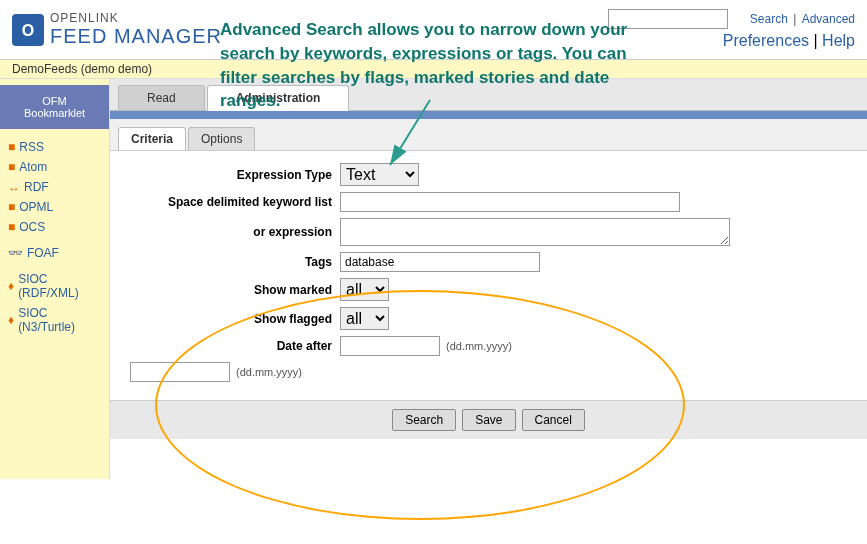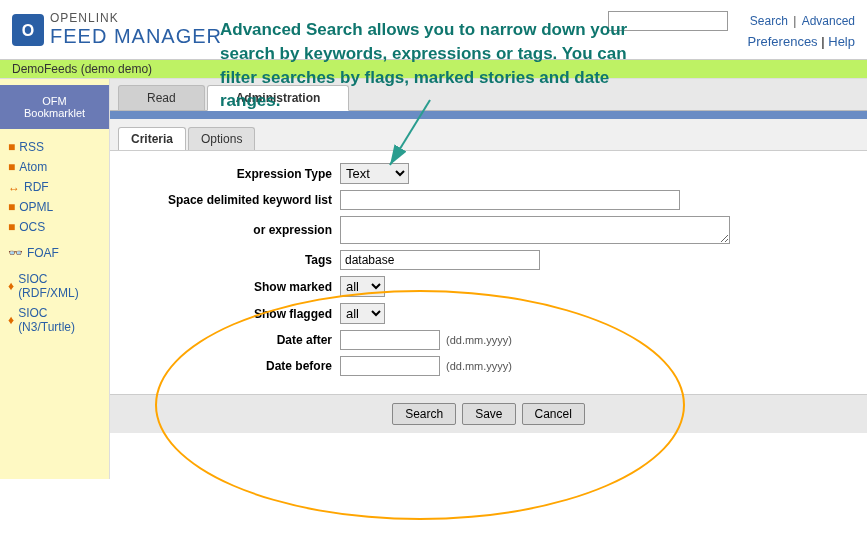"Preferences | Help" .header-pref-links { font-size: 13px -> 16px }
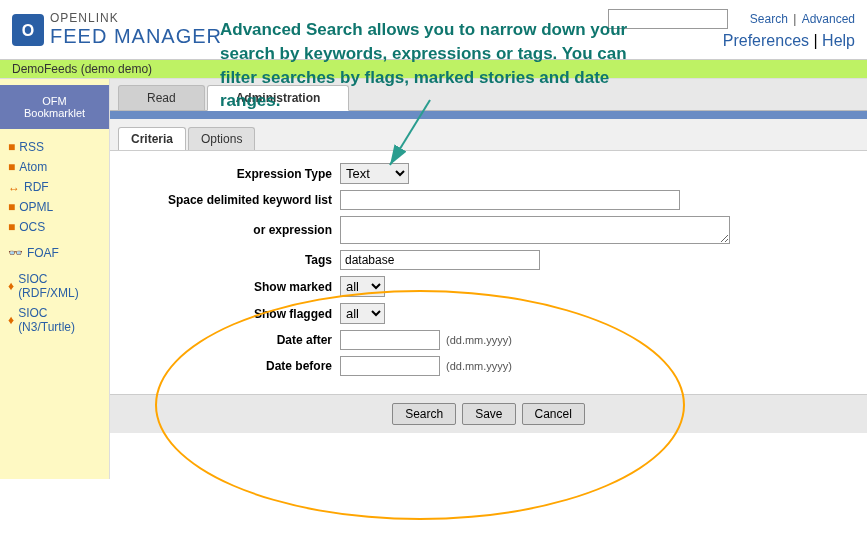"DemoFeeds (demo demo)" .user-bar { background: #bef264 -> #fef9c3 }
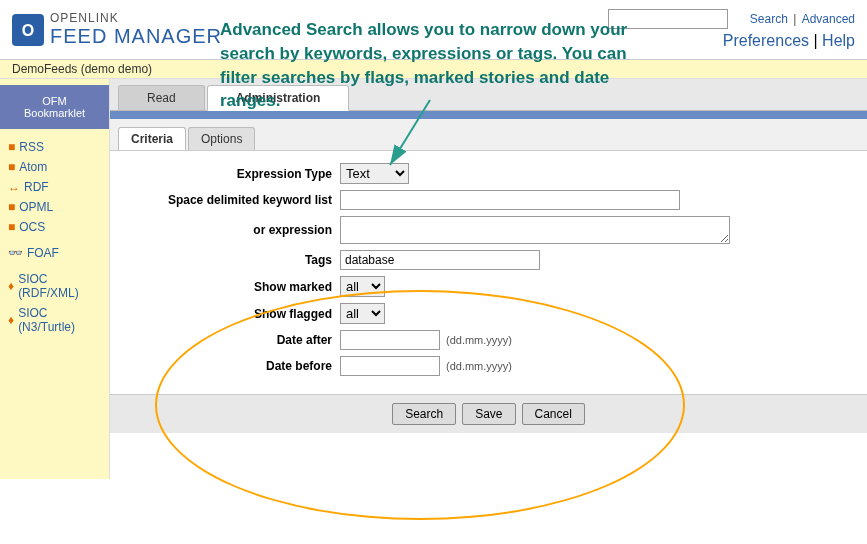"Text" .form-select { font-size: 13px -> 16px }
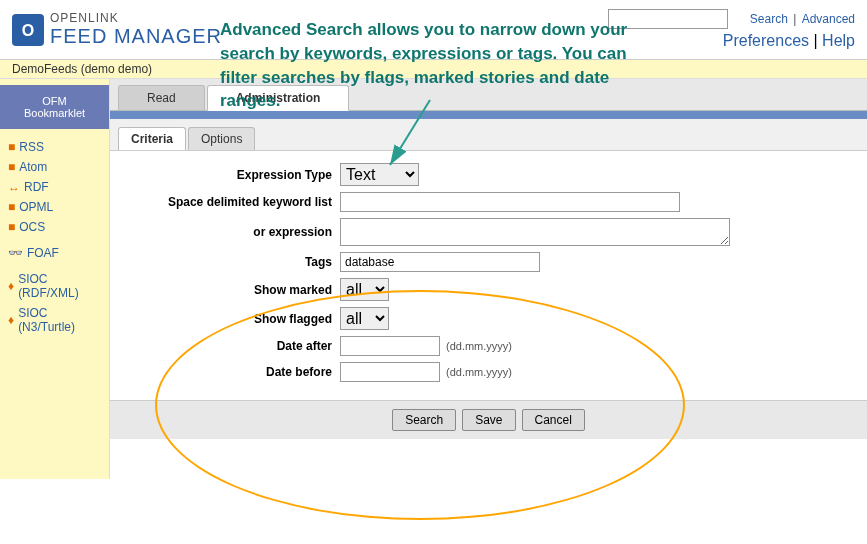"Date before" div.form-label { html: <div>Date before</div> -> none }
